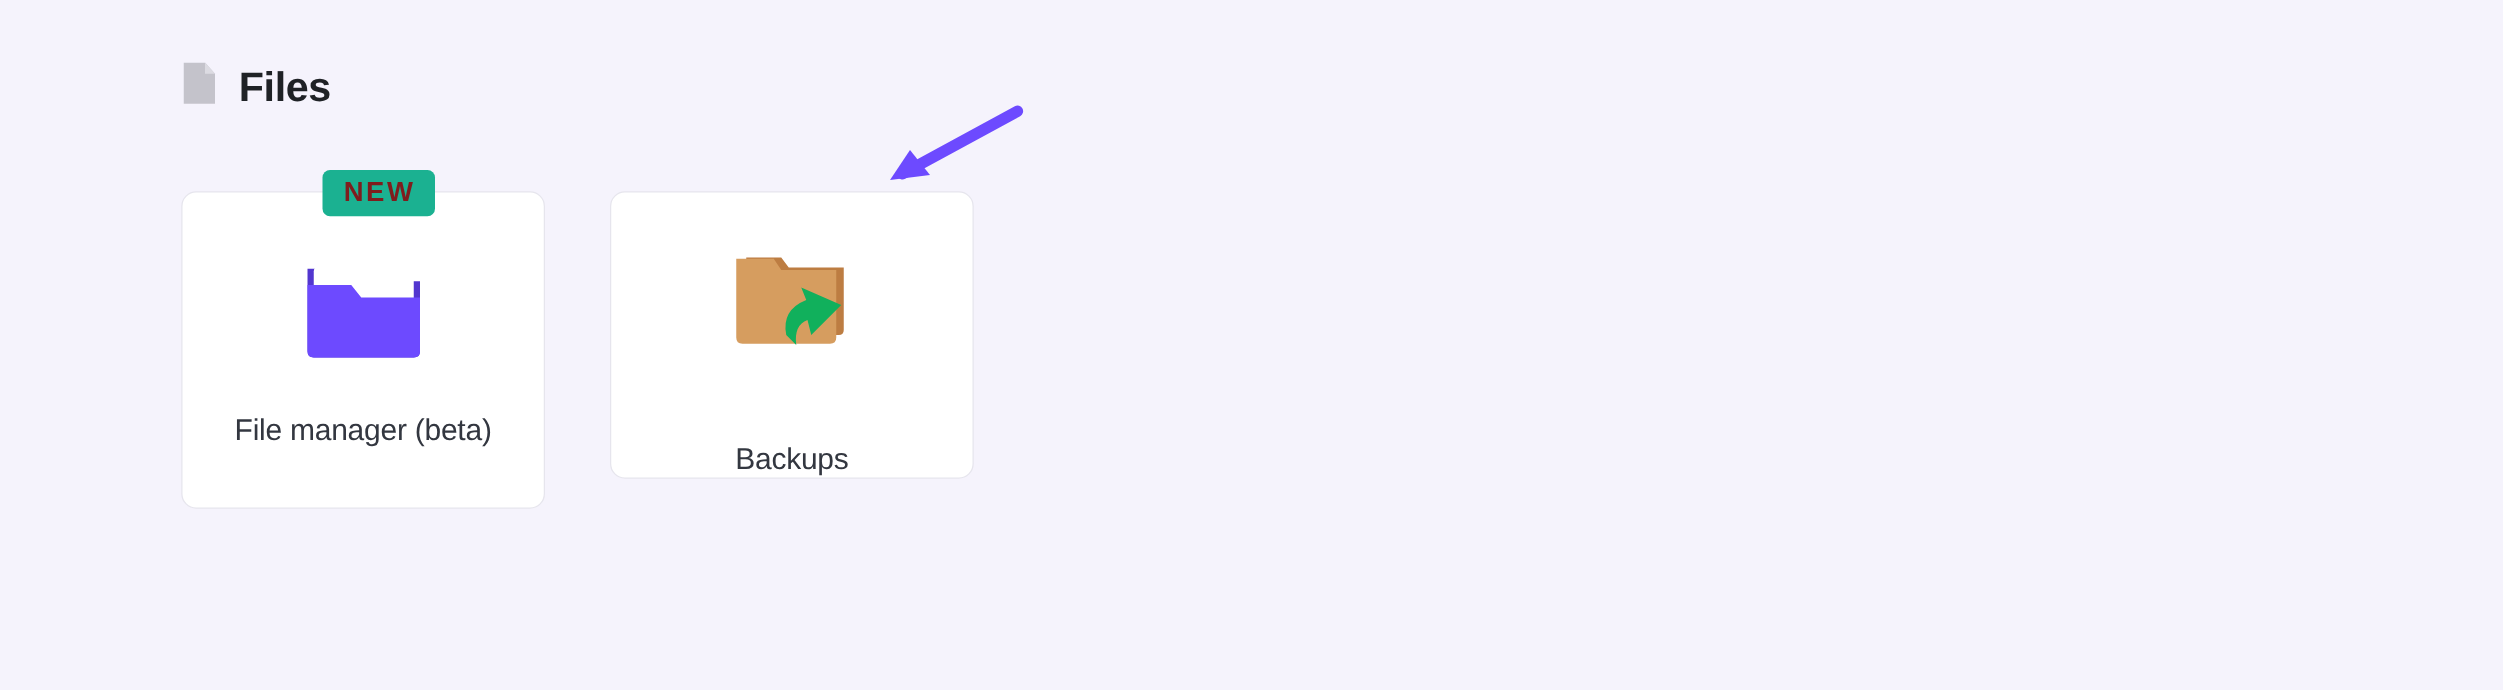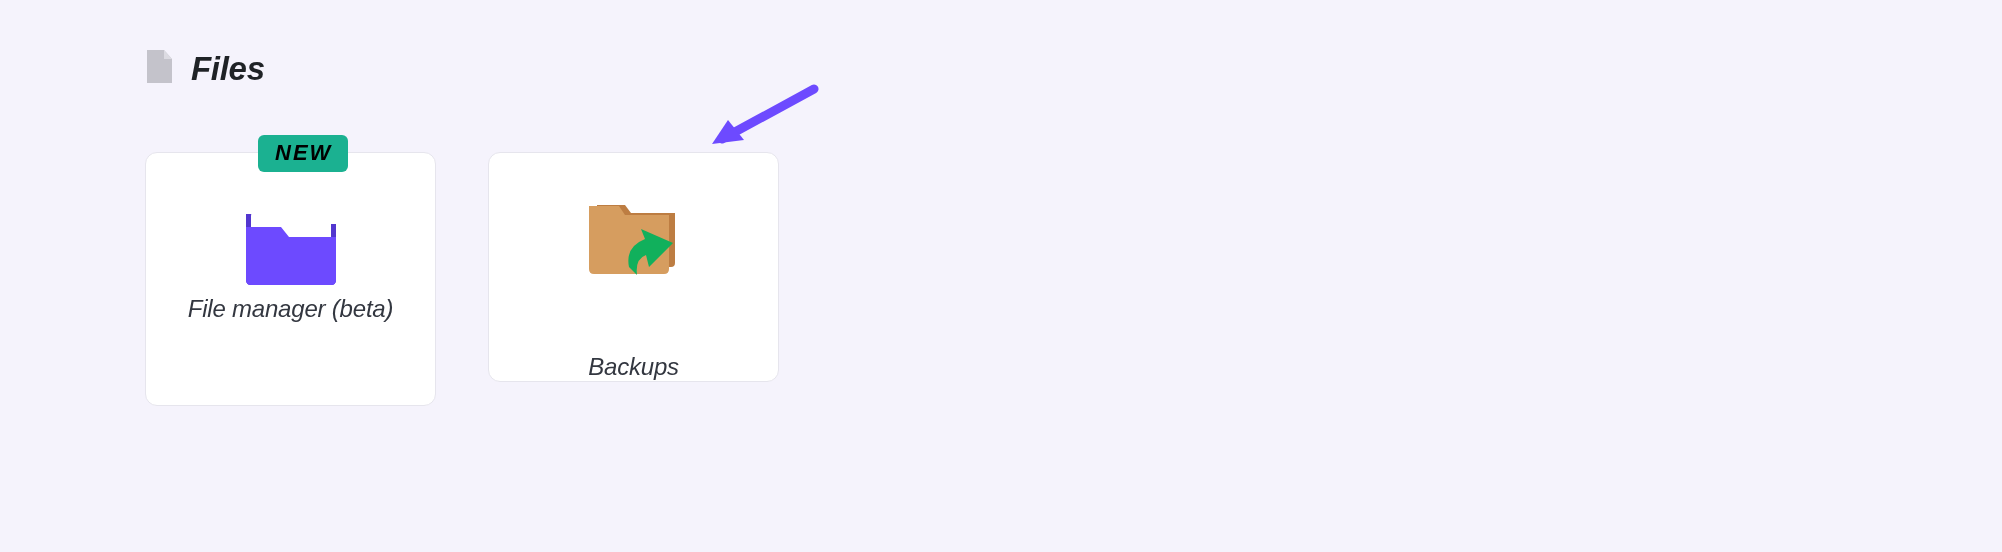"Files" .container { font-style: italic -> none }
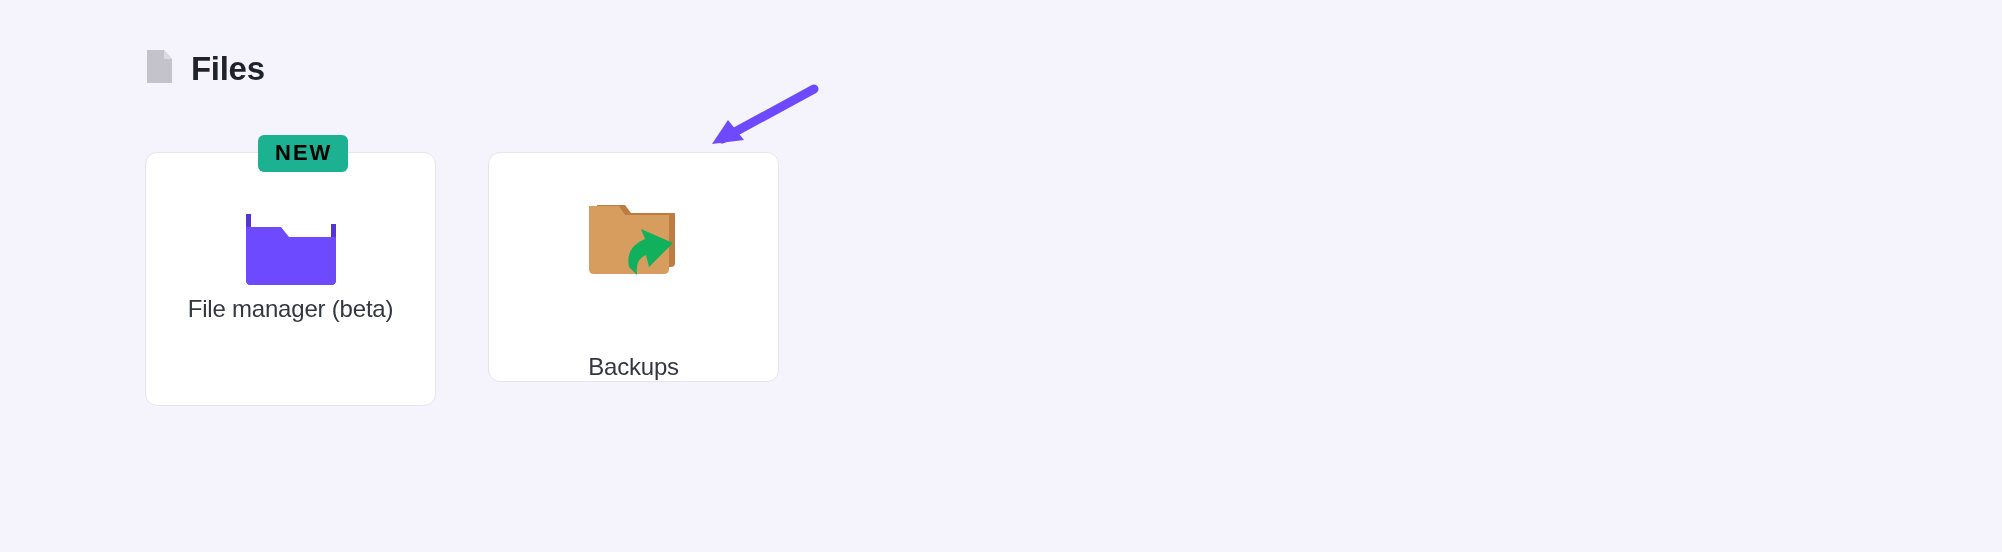"NEW" .badge-new { color: #000000 -> #7f1d1d }
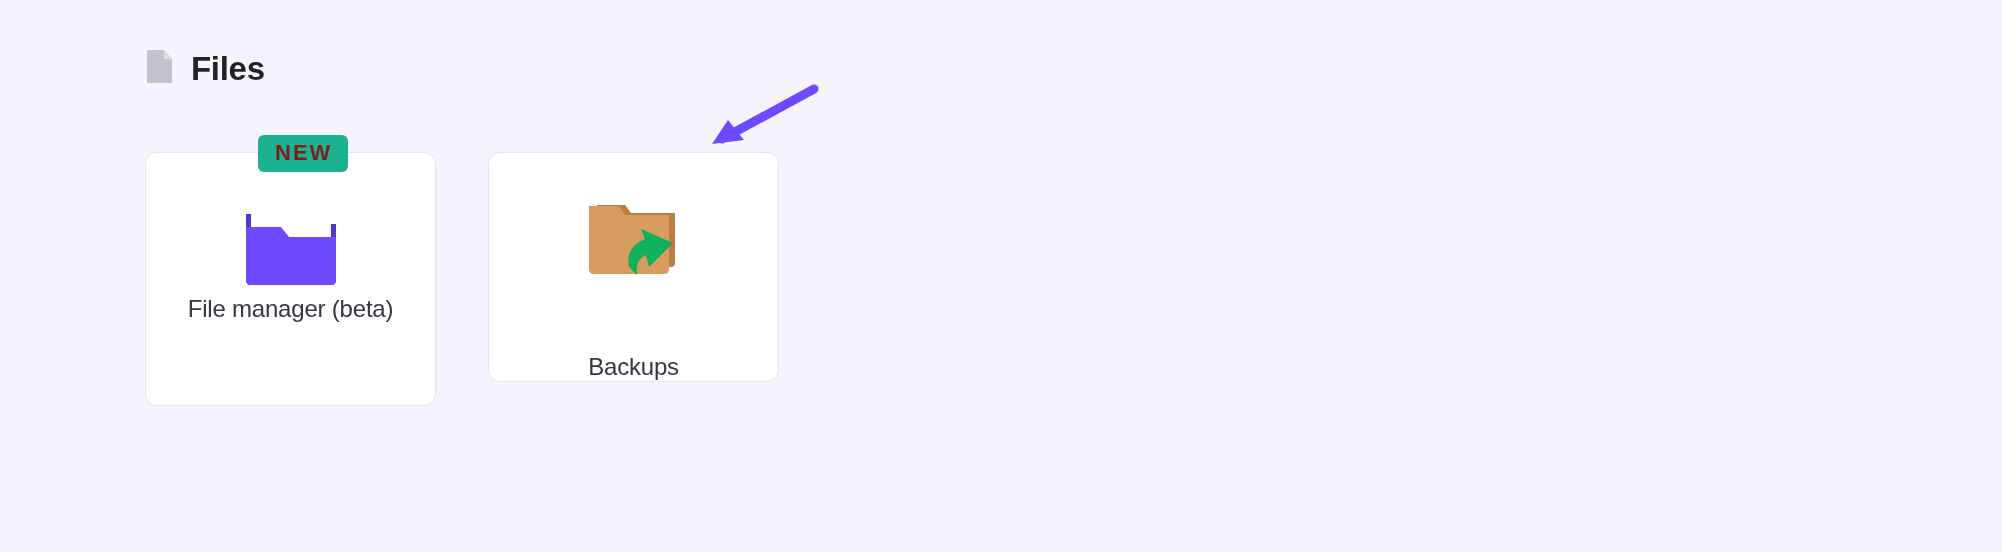"File manager (beta)" .card-label { margin-top: none -> 35px }
